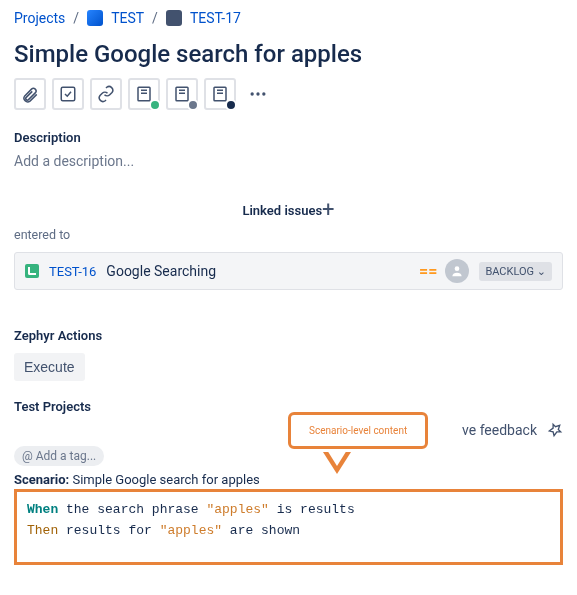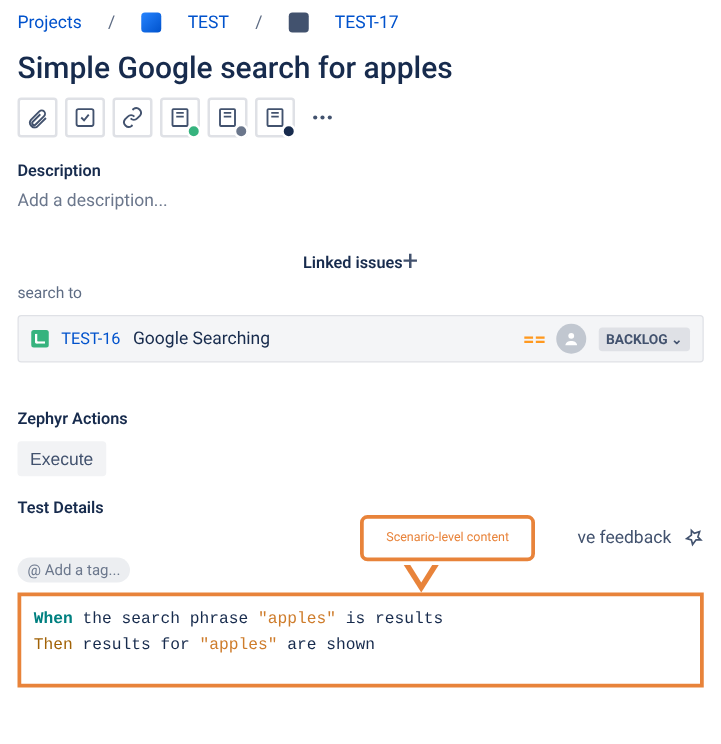"Projects" .breadcrumb { gap: 21px -> 8px }
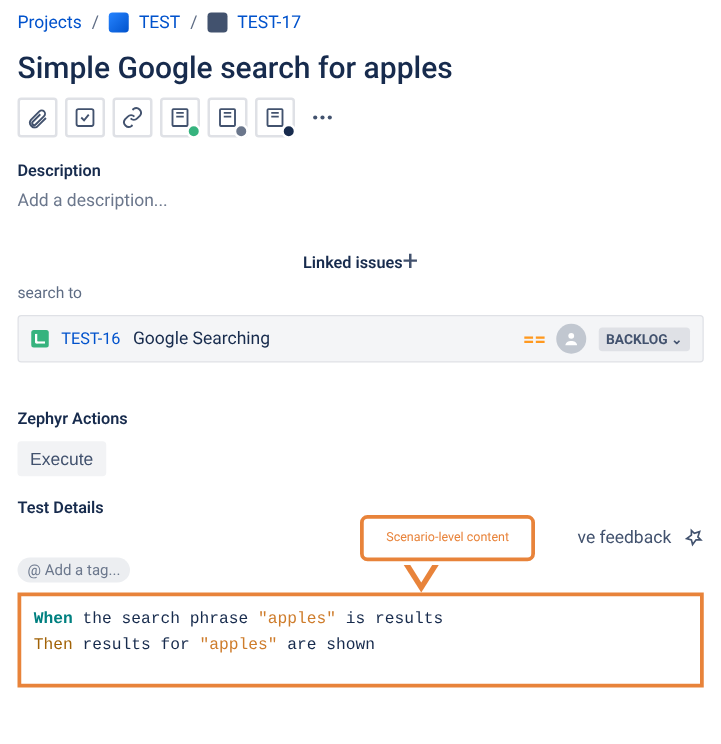"search to" div.rel-label { text: search -> entered }
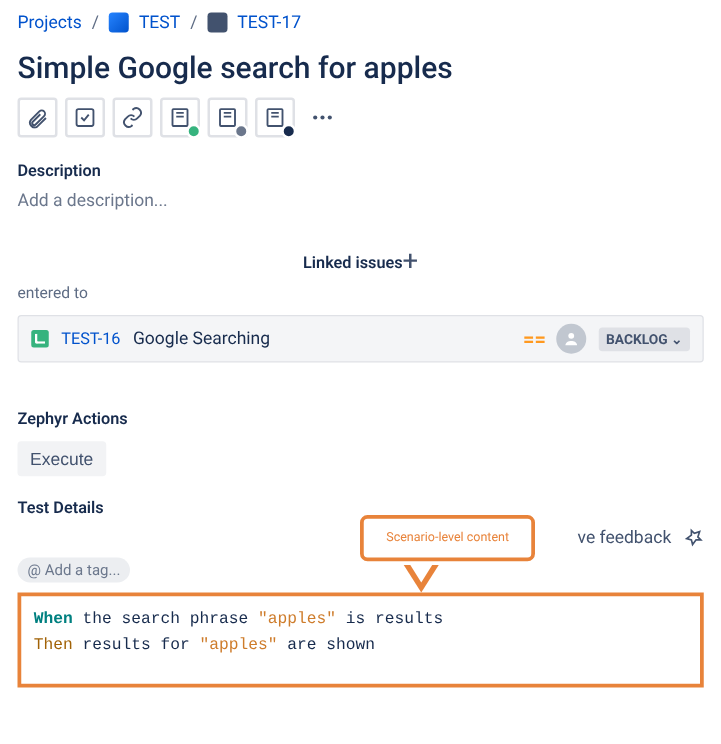"BACKLOG ⌄" .lk-status { font-weight: 700 -> 400 }
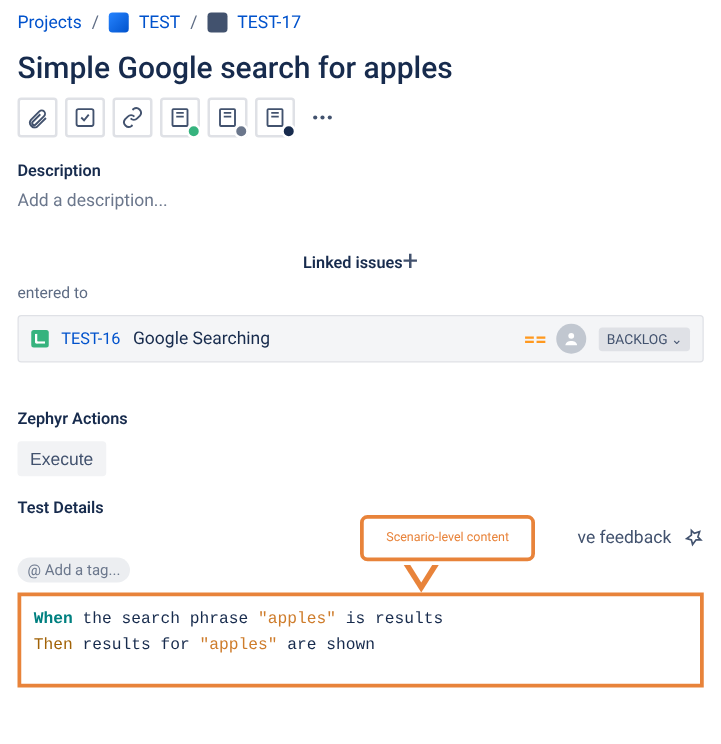"Test Details" div.section-h { text: Details -> Projects }
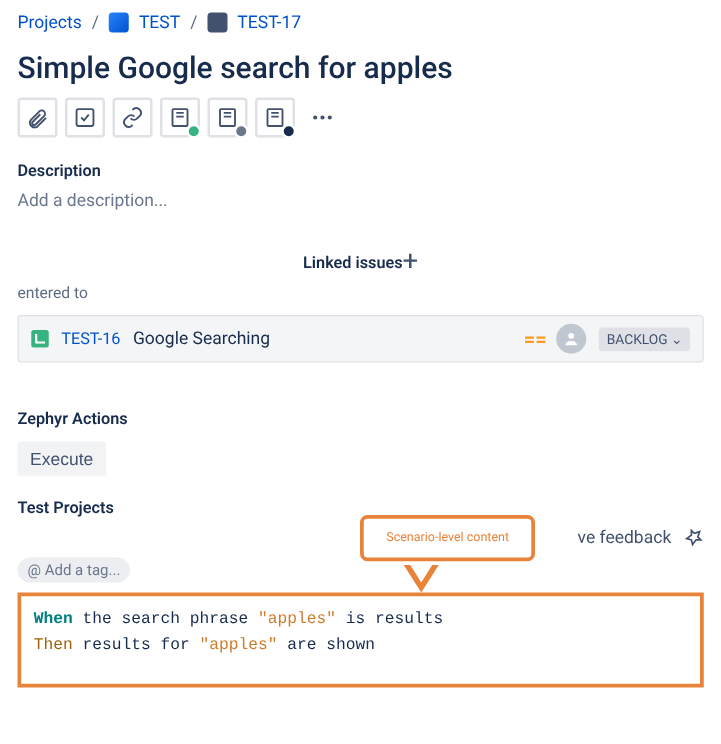"Scenario: Simple Google search for" div.scenario-line { html: none -> <div> <b>Scenario:</b> <span>Simple Google search for apples</span> </div> }
